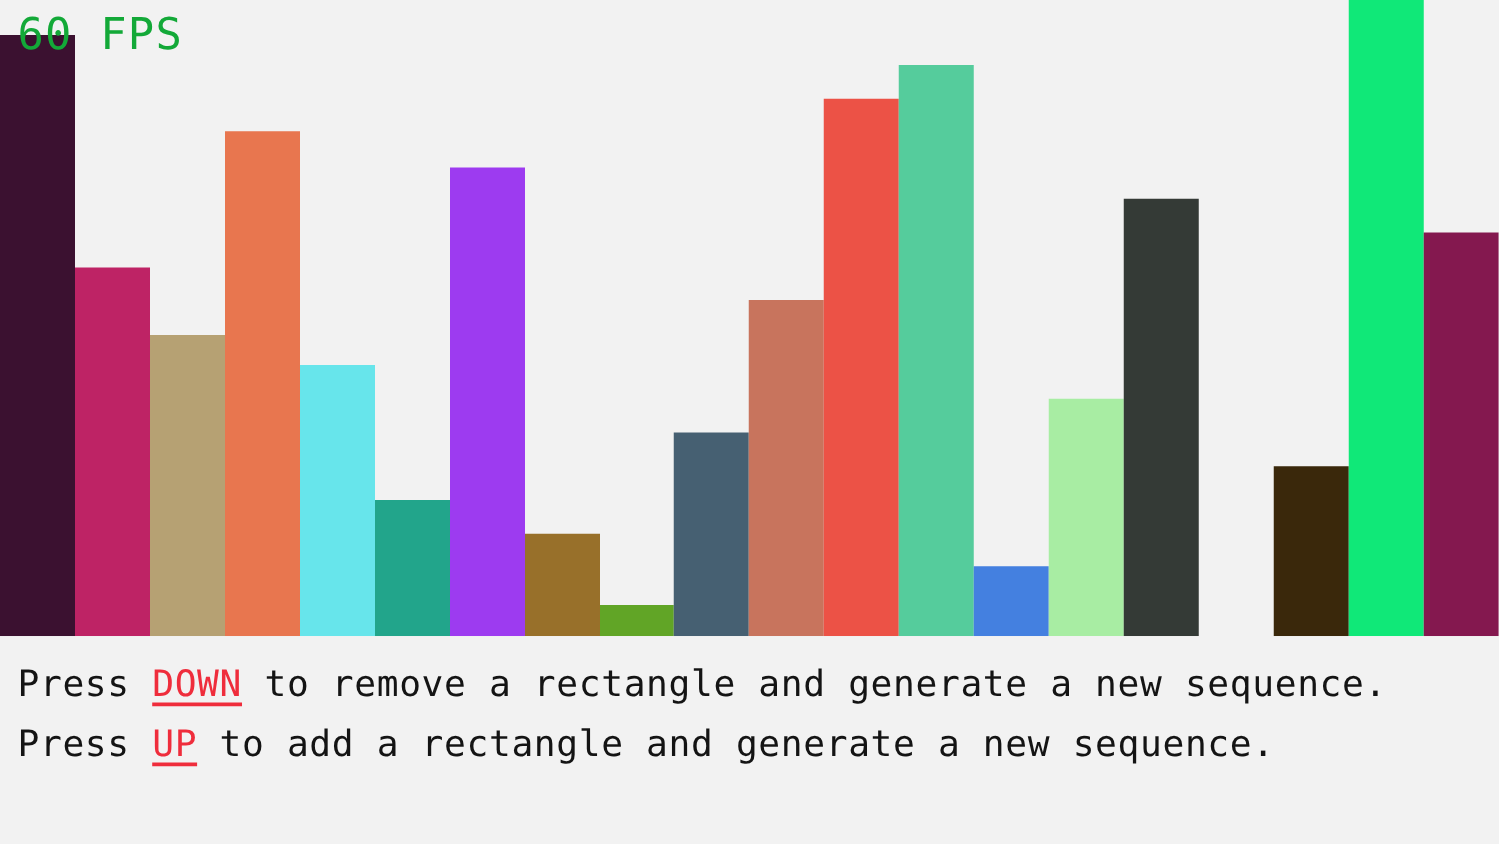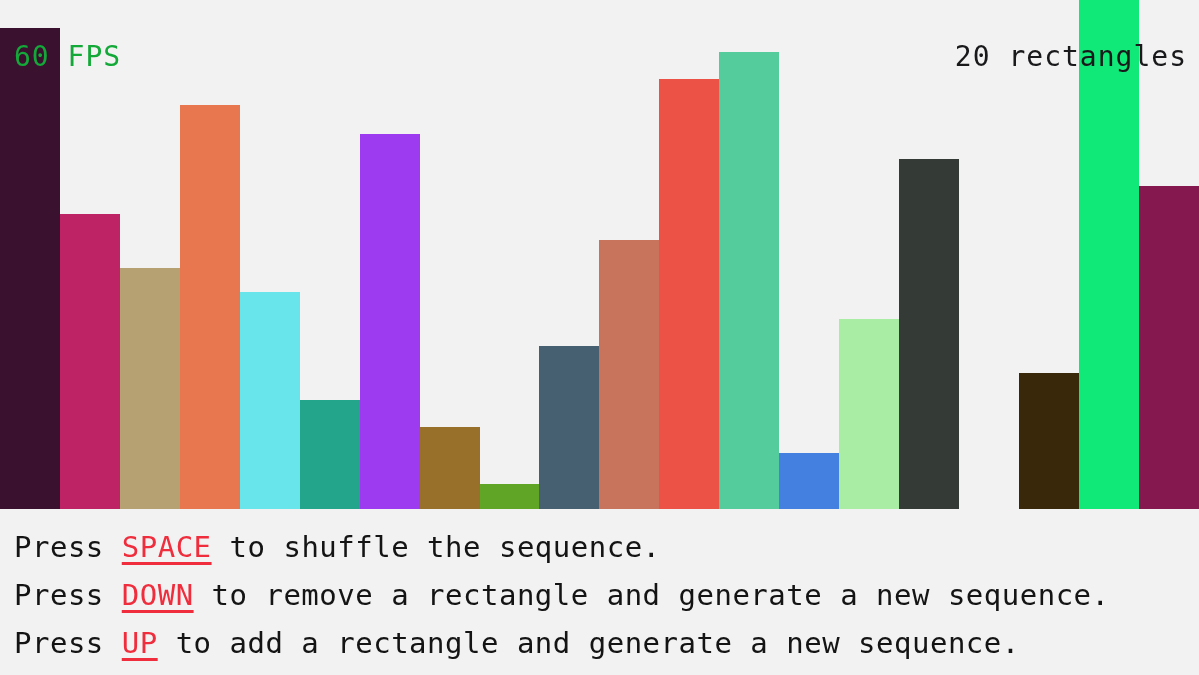"60 FPS" .hud { font-size: 28px -> 35px; margin-top: 32px -> none }
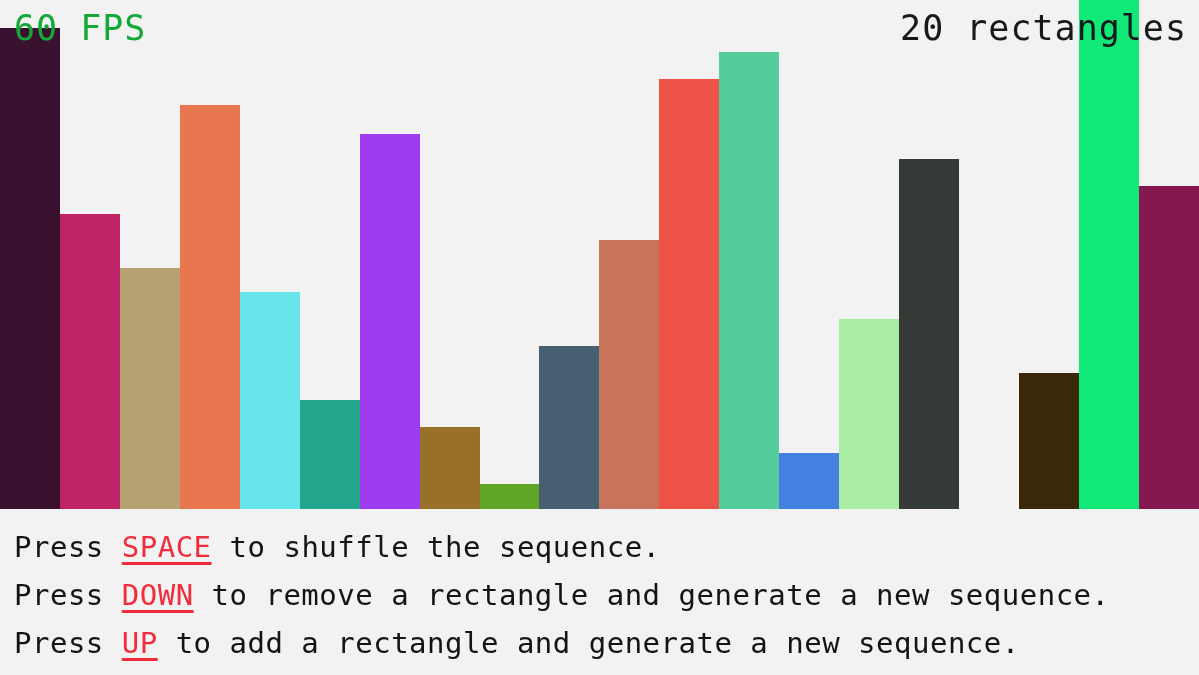"20 rectangles" div.hud { html: <div>20 rectangles</div> -> none }
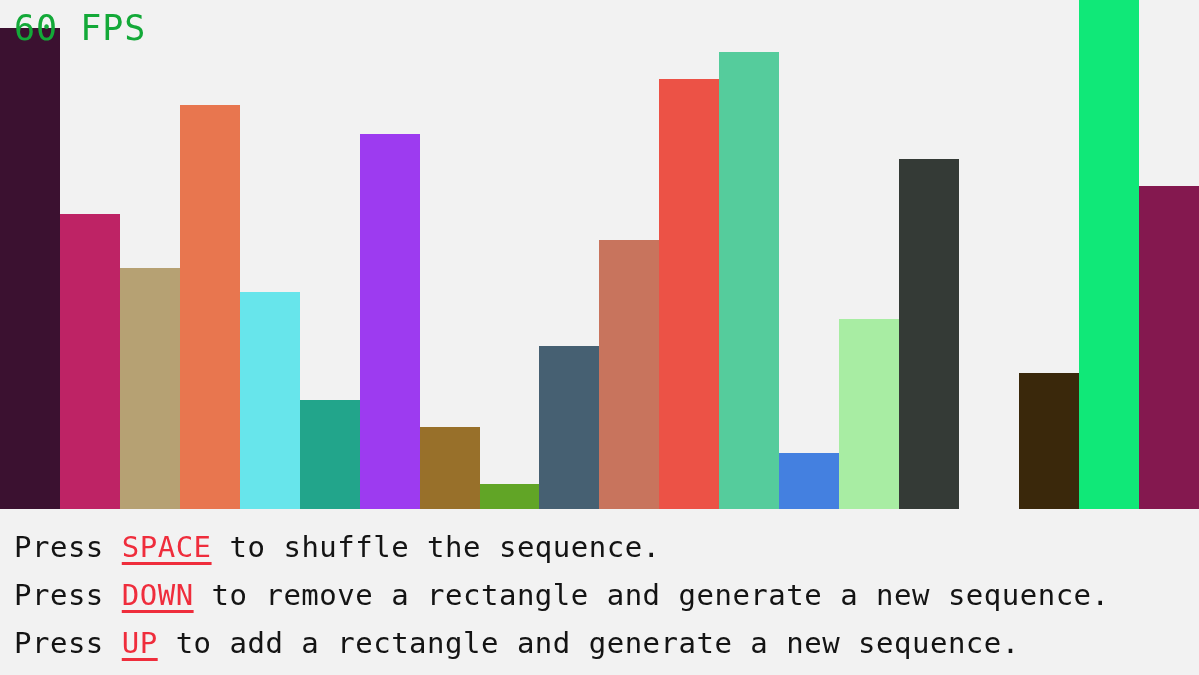"Press SPACE to shuffle the" div.instruction-line { html: <div><span>Press </span><span>SPACE</span><span> to shuffle the sequence.</span></div> -> none }
